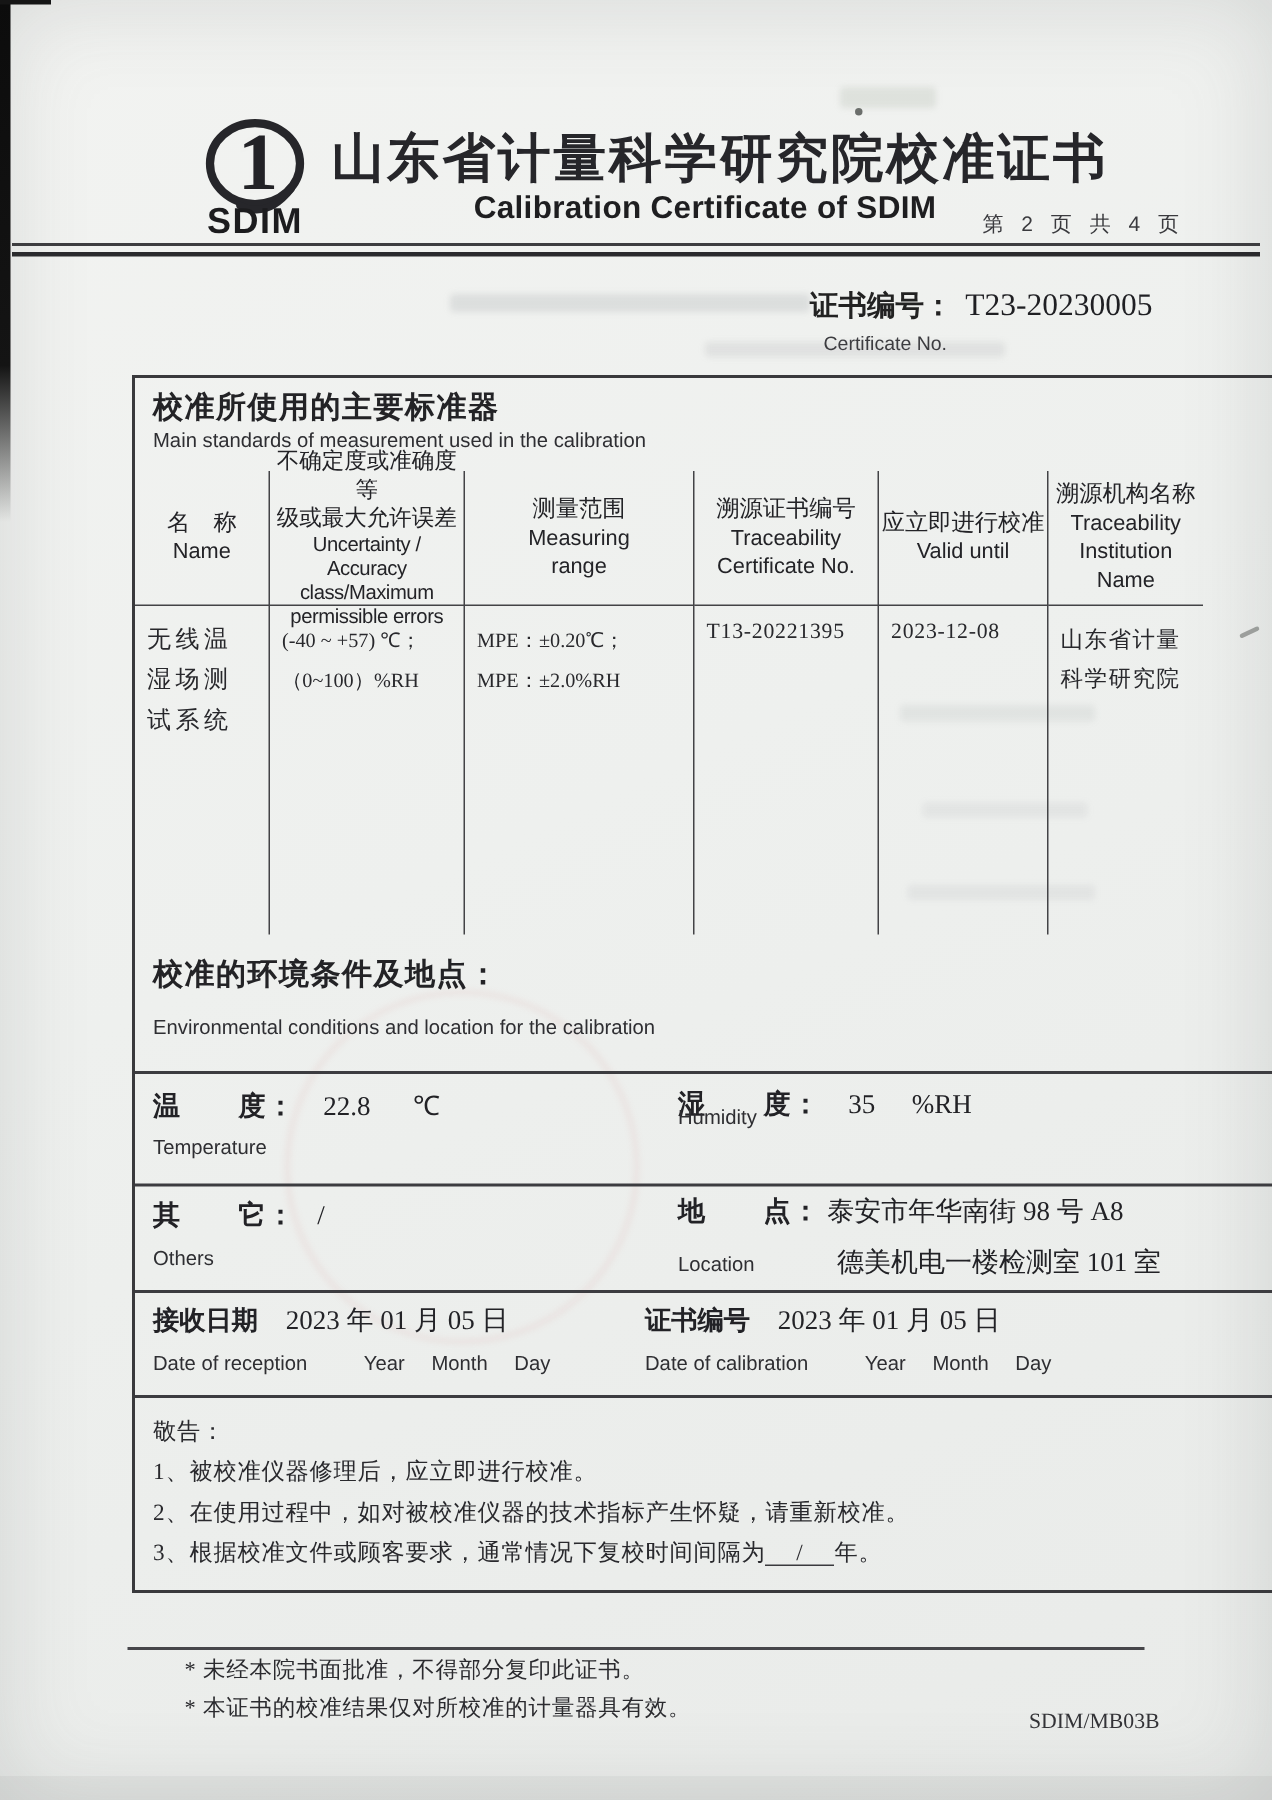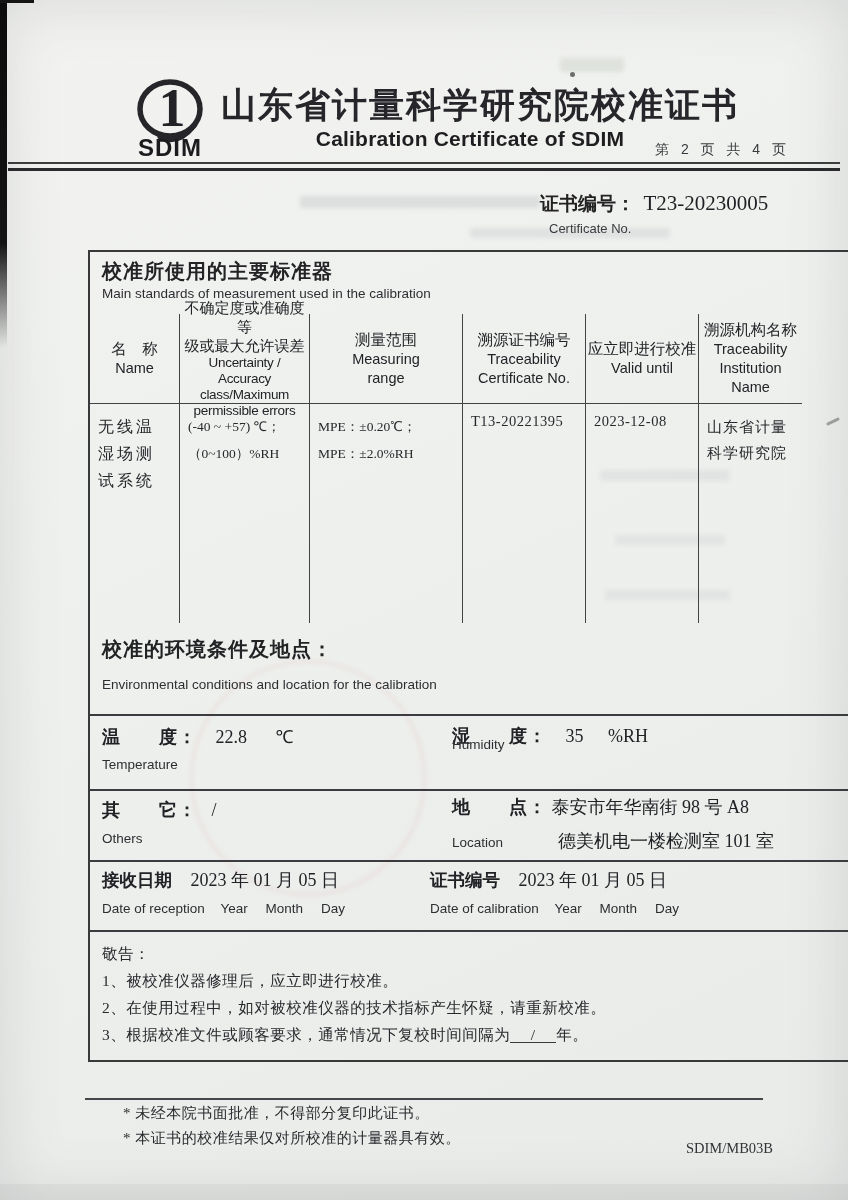"Year Month Day" .date-en .units { margin-left: 12px -> 34px }
